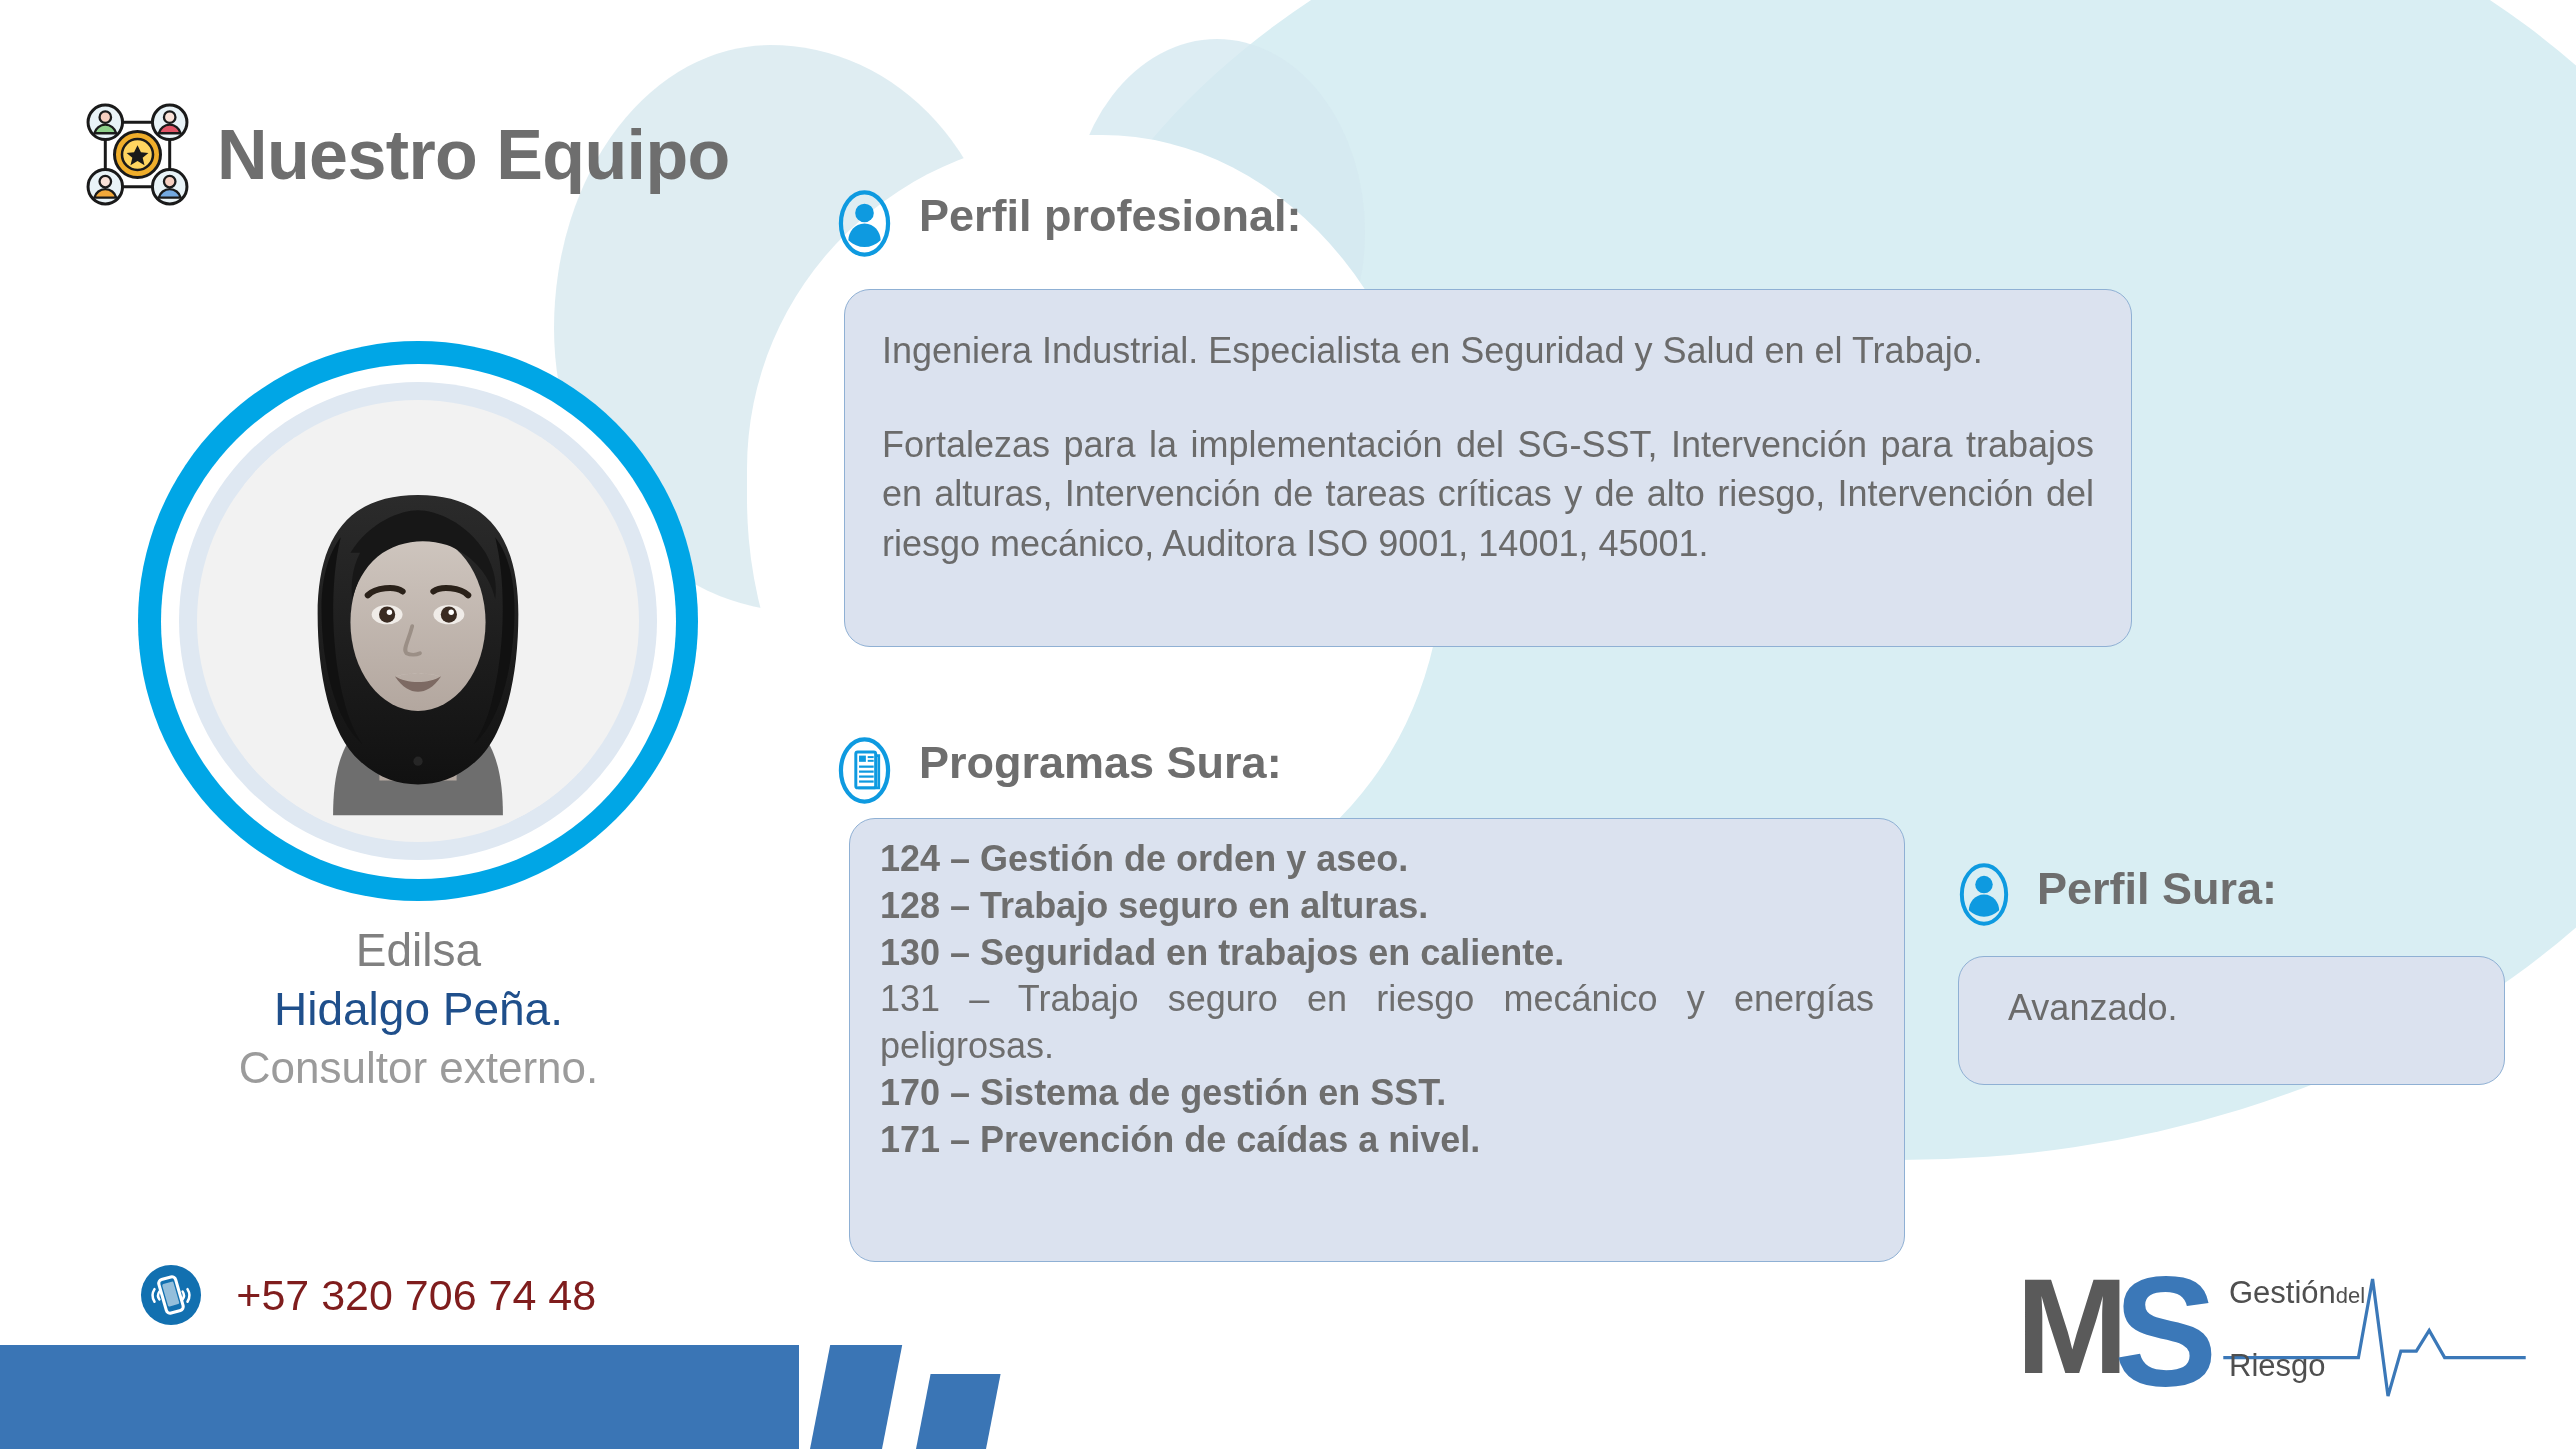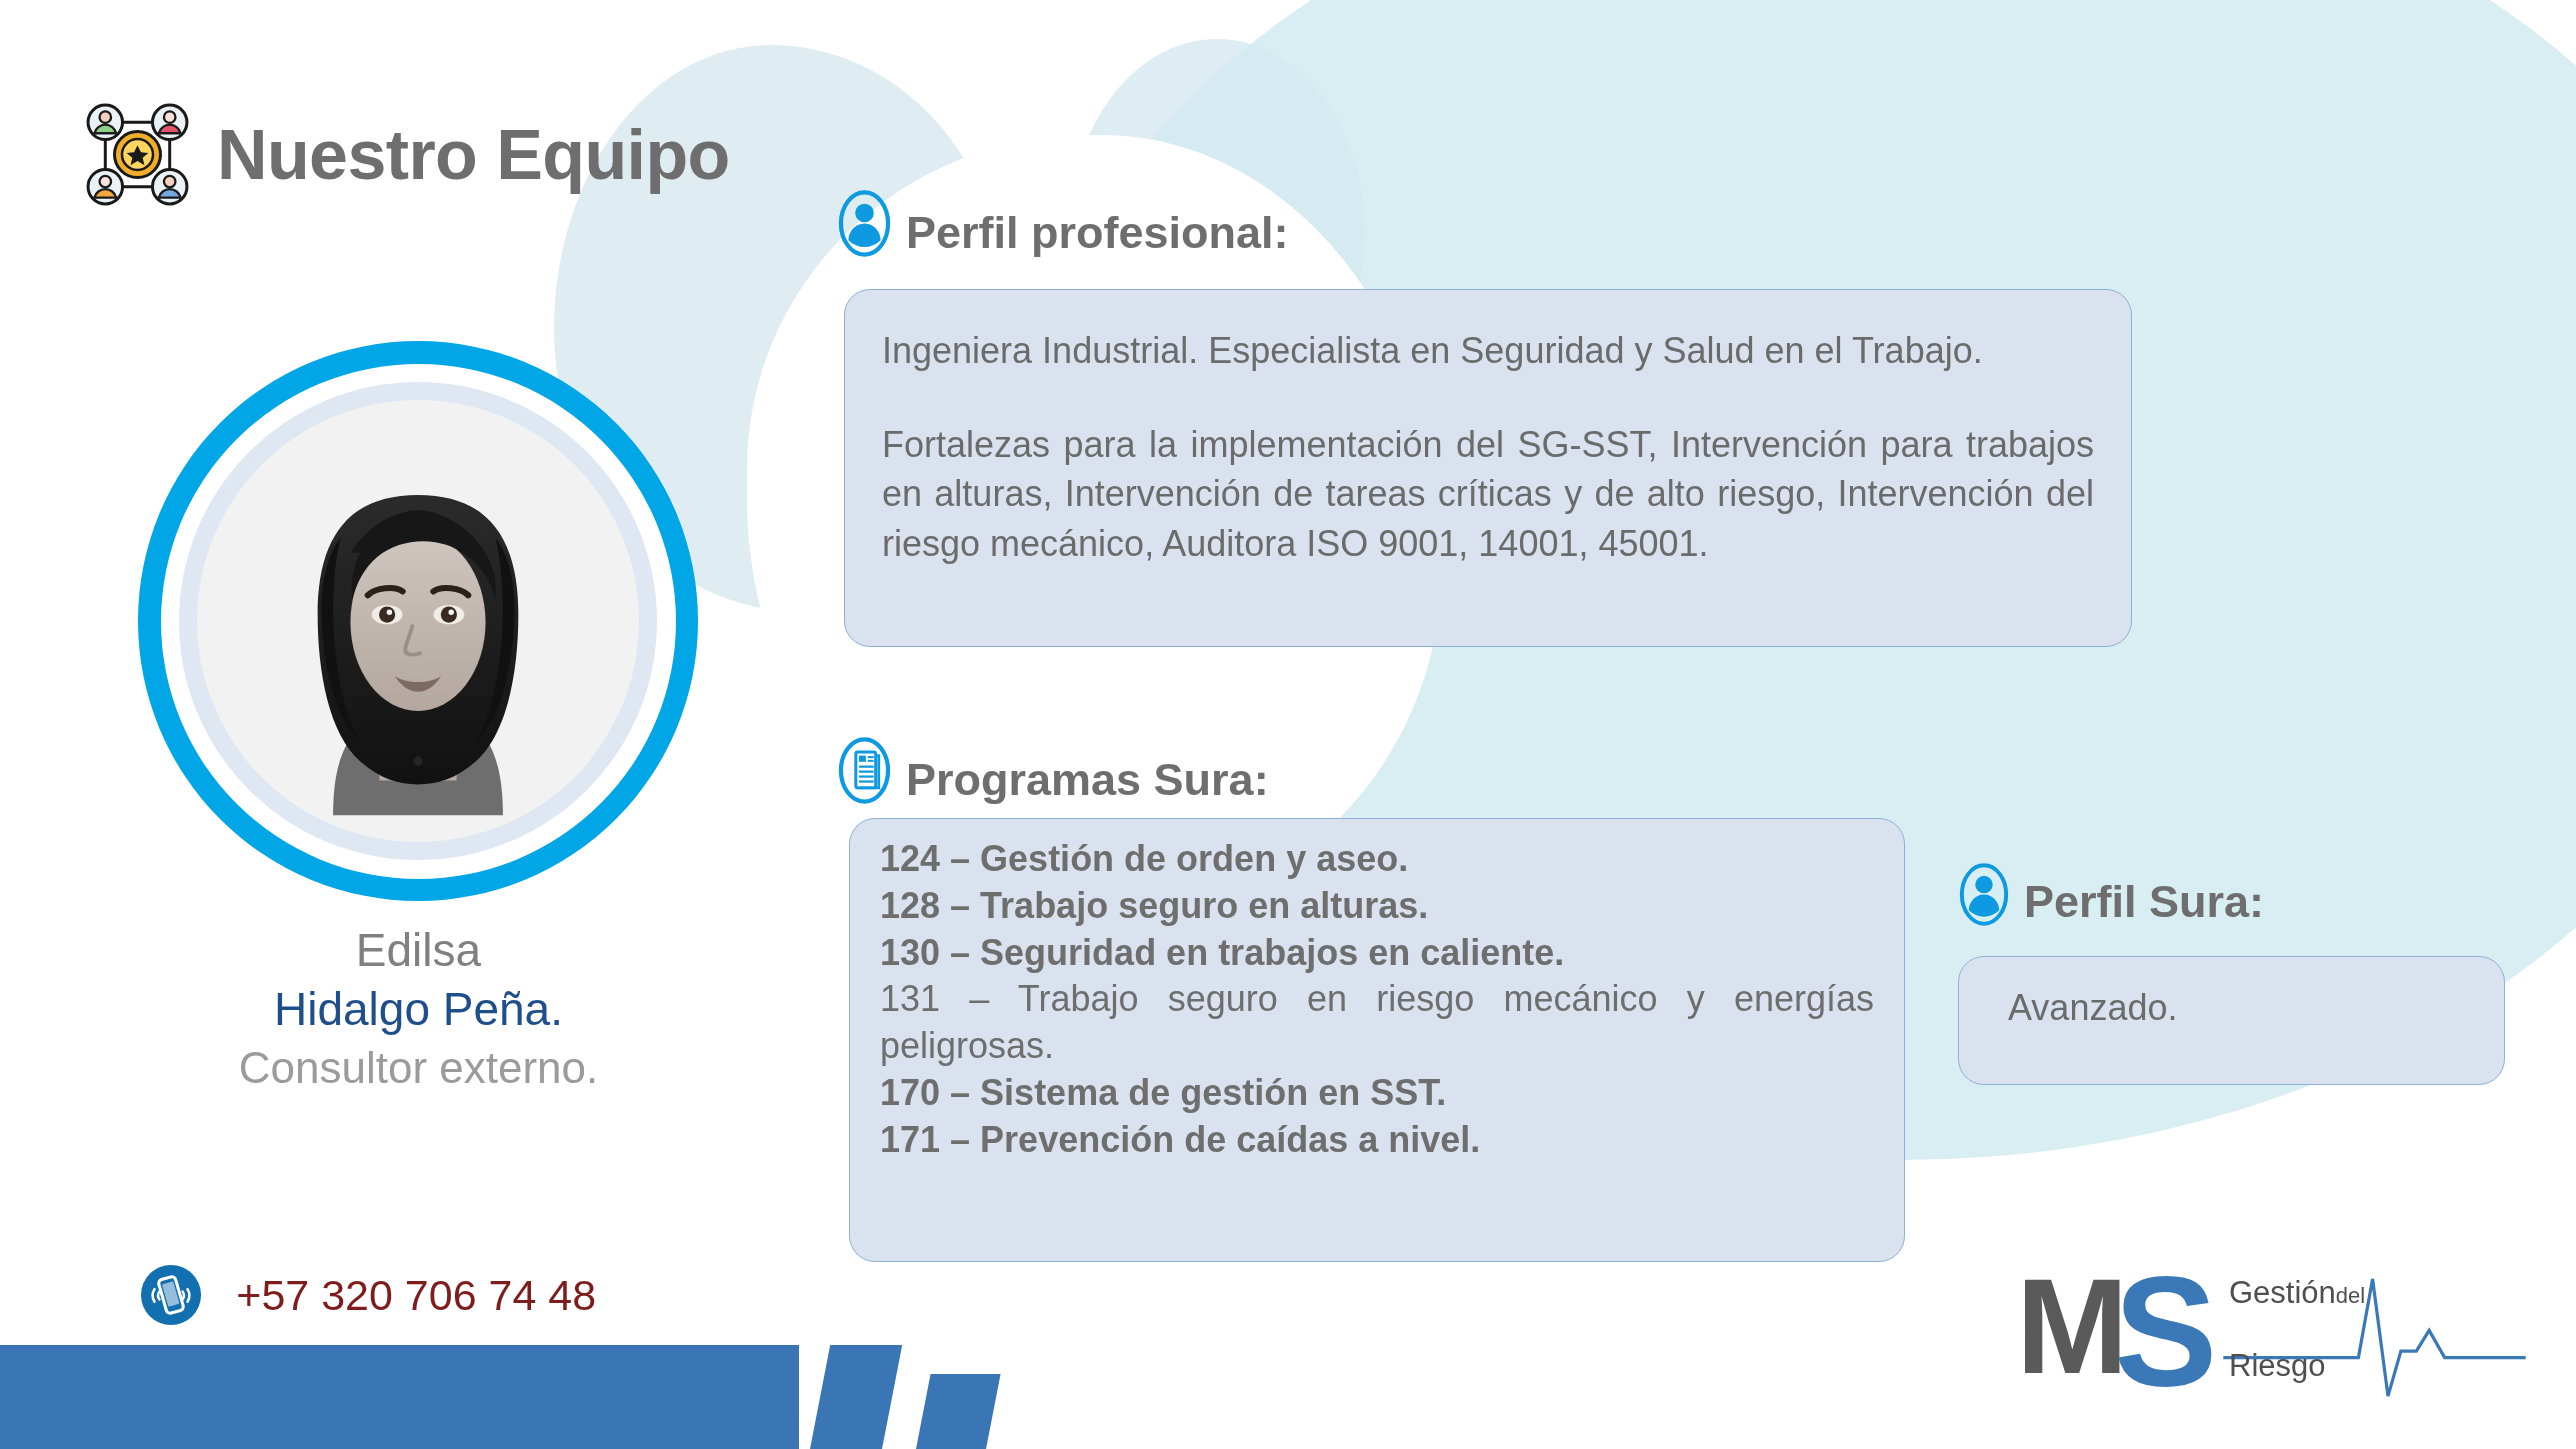"Perfil profesional:" .section-head { align-items: flex-end -> flex-start; gap: 14px -> 27px }
